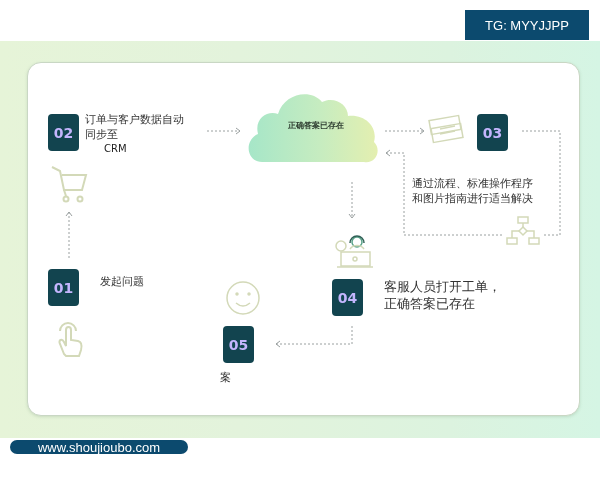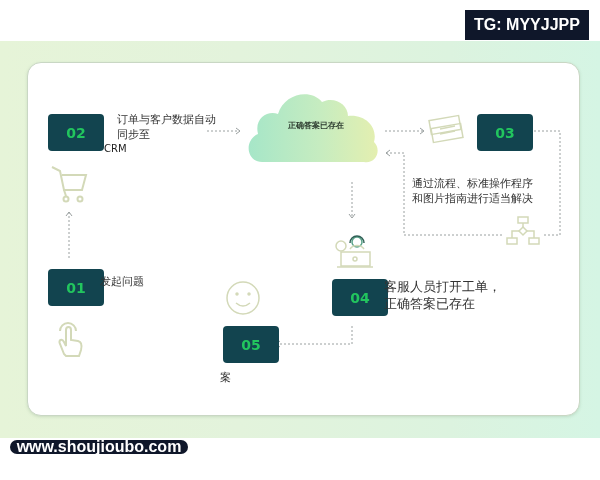"TG: MYYJJPP" .wm { background: #0f172a -> #0c4a6e; font-size: 16px -> 13px; font-weight: bold -> none }
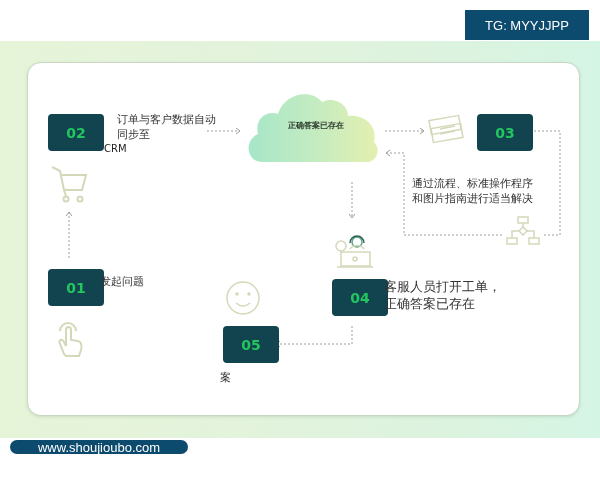"订单与客户数据自动" div.txt { left: 117px -> 85px }
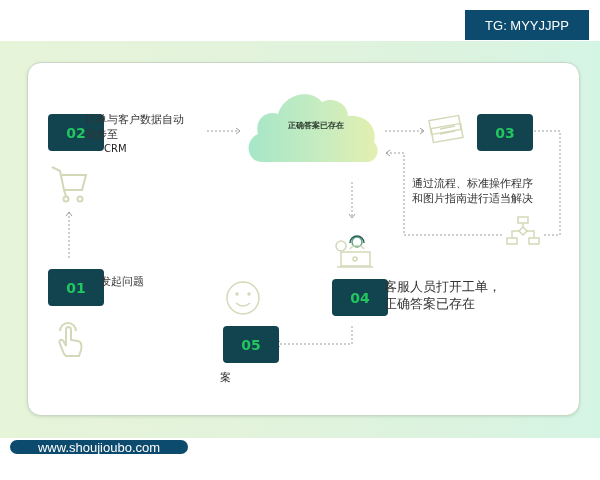"02" .step { color: #22c55e -> #c4b5fd; width: 56px -> 31px }
